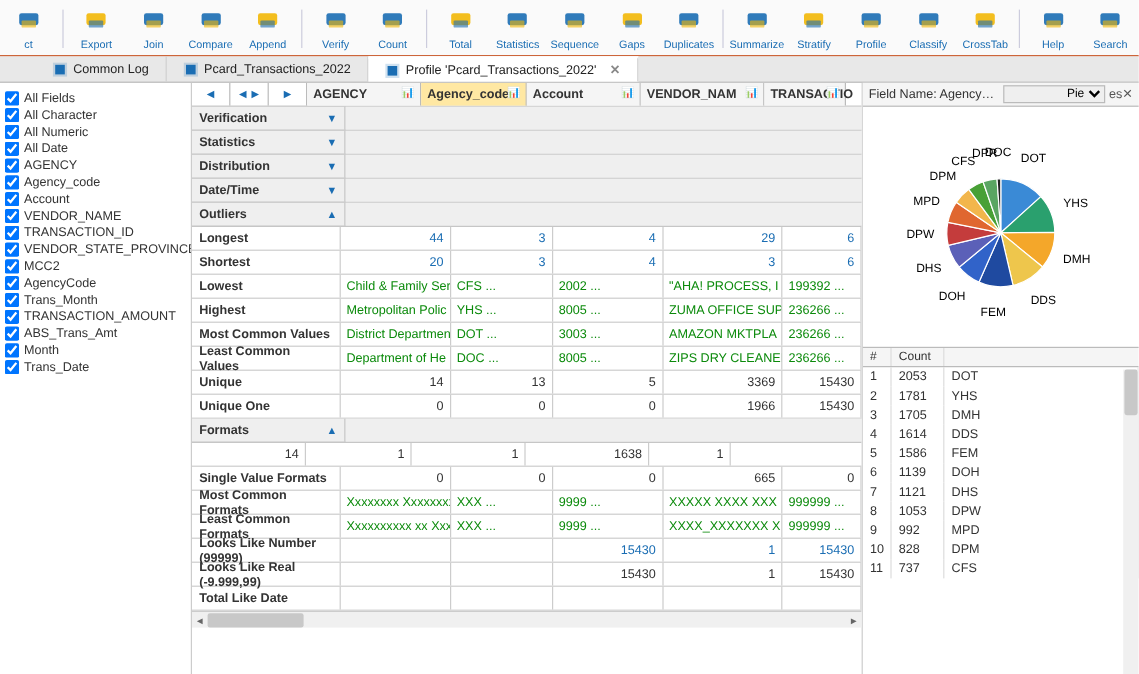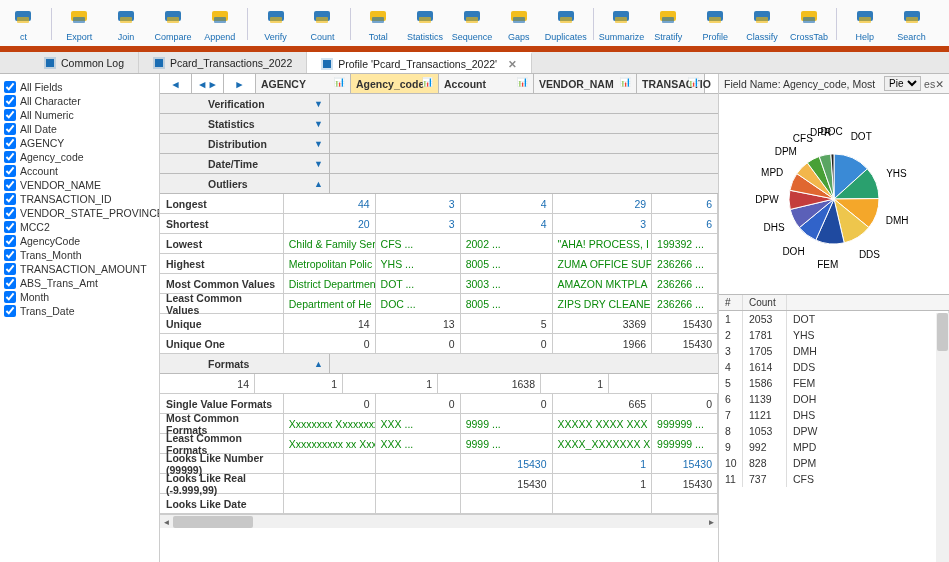"ct" .toolbar { border-bottom: 6px solid #c2410c -> 1px solid #c2410c; padding: 4px 14px 2px 0 -> 4px 0 2px 0 }
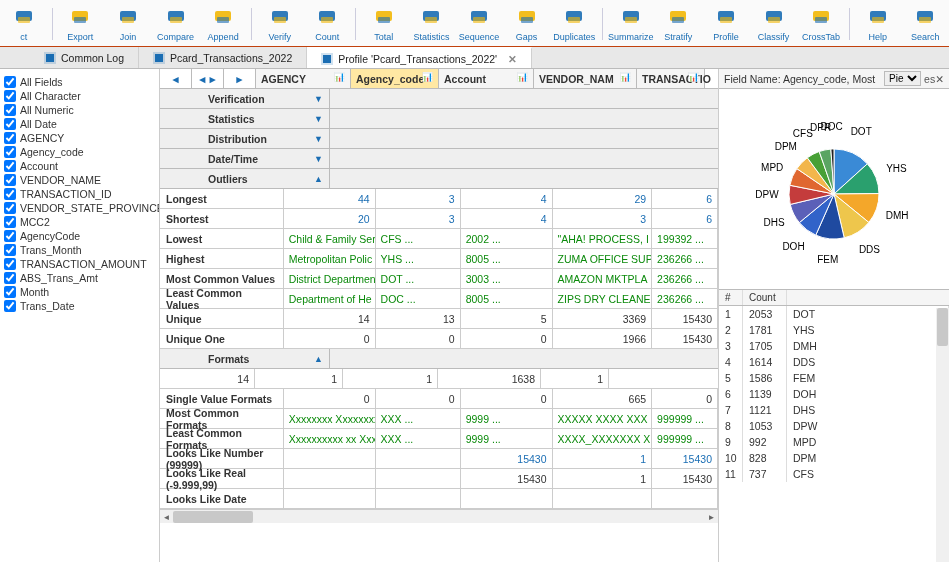"Pie" .rheader select { padding-left: none -> 48px }
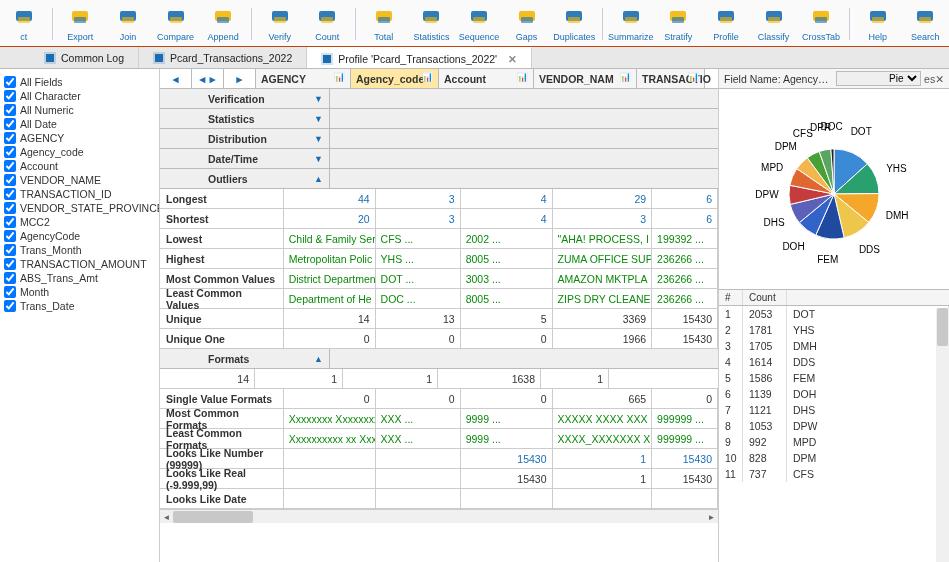"Verification" .section .slabel { margin-left: 42px -> none }
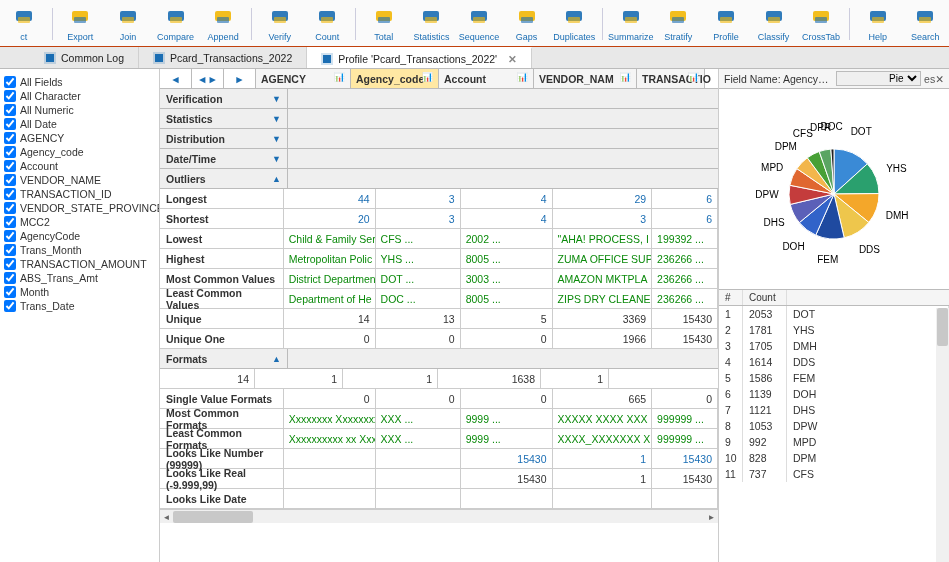"Looks Like Date" div.rowlbl { text: Looks -> Total }
